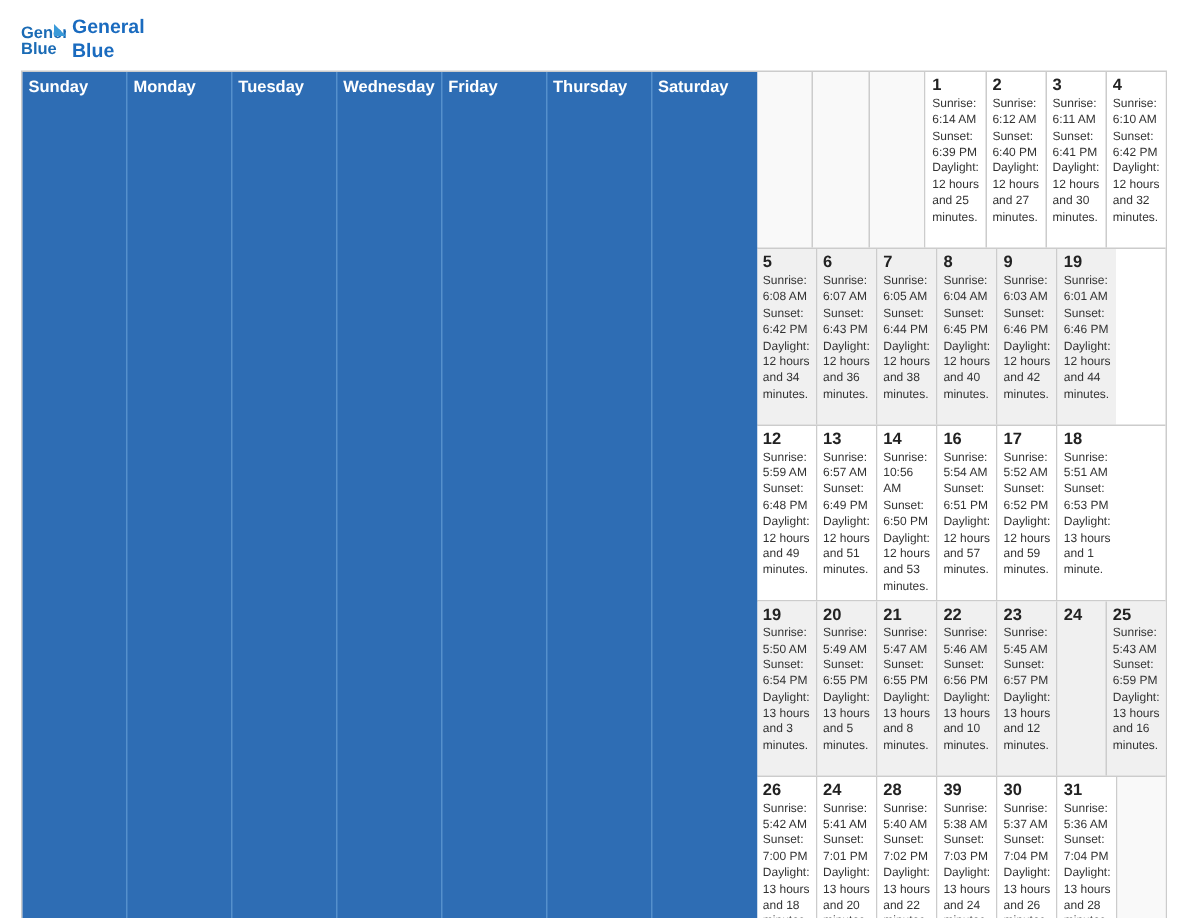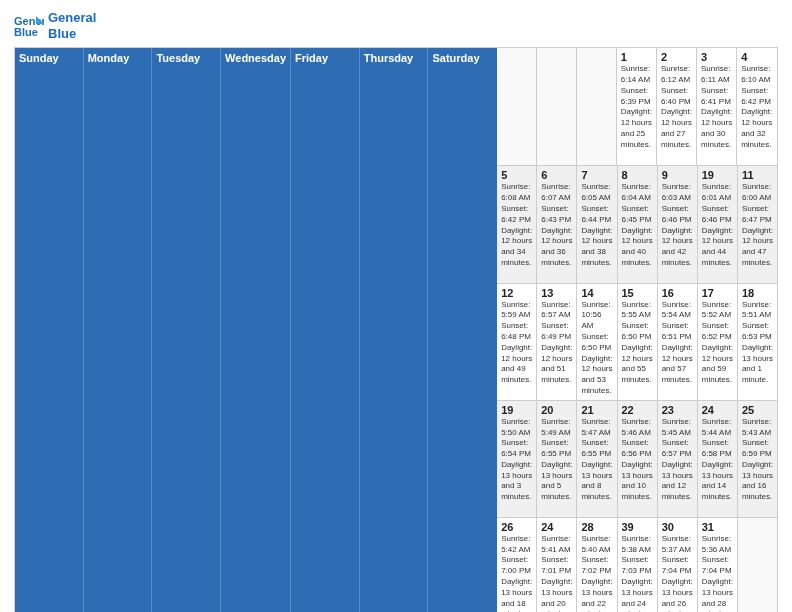"11" div.cal-cell { html: <div> <div>11</div> <div>Sunrise: 6:00 AM Sunset: 6:47 PM Daylight: 12 hours and 47 minutes.</div> </div> -> none }
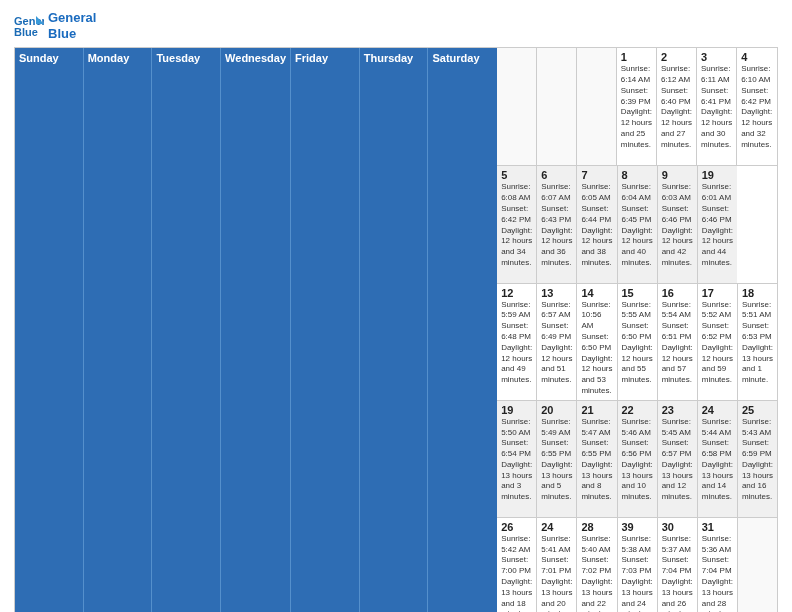"15" div.cal-cell { html: <div> <div>15</div> <div>Sunrise: 5:55 AM Sunset: 6:50 PM Daylight: 12 hours and 55 minutes.</div> </div> -> none }
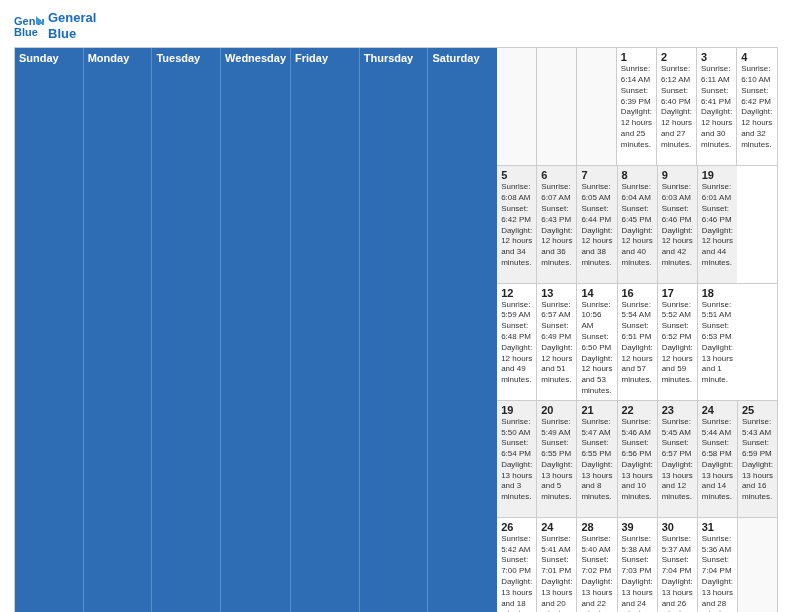"Sunrise: 5:44 AM Sunset: 6:58" div.day-info { html: <div>Sunrise: 5:44 AM Sunset: 6:58 PM Daylight: 13 hours and 14 minutes.</div> -> none }
